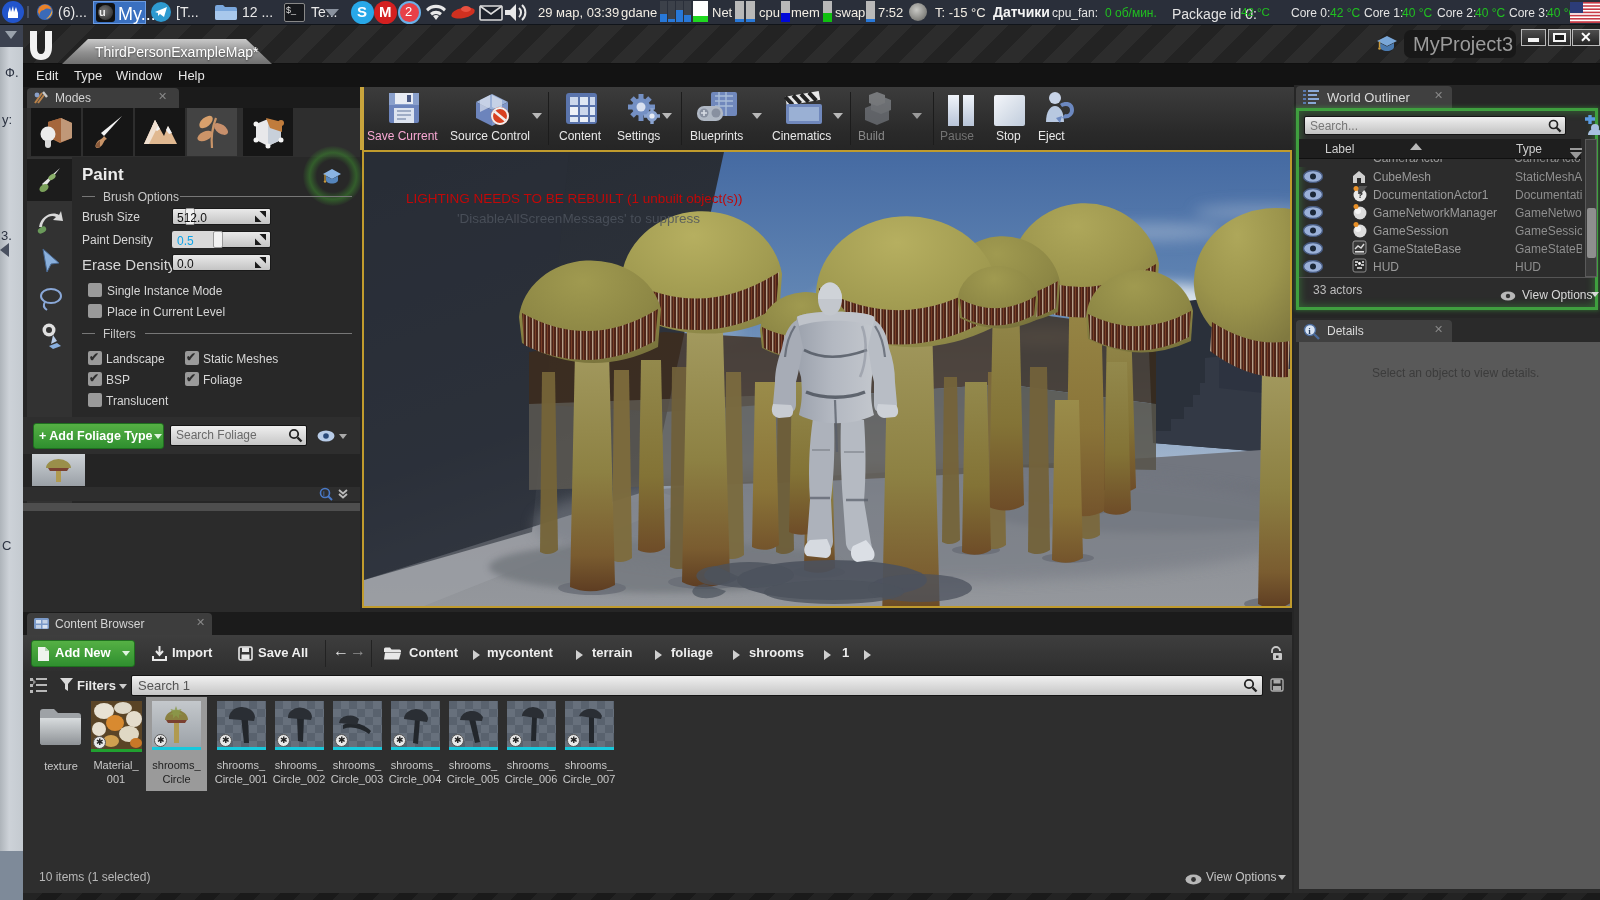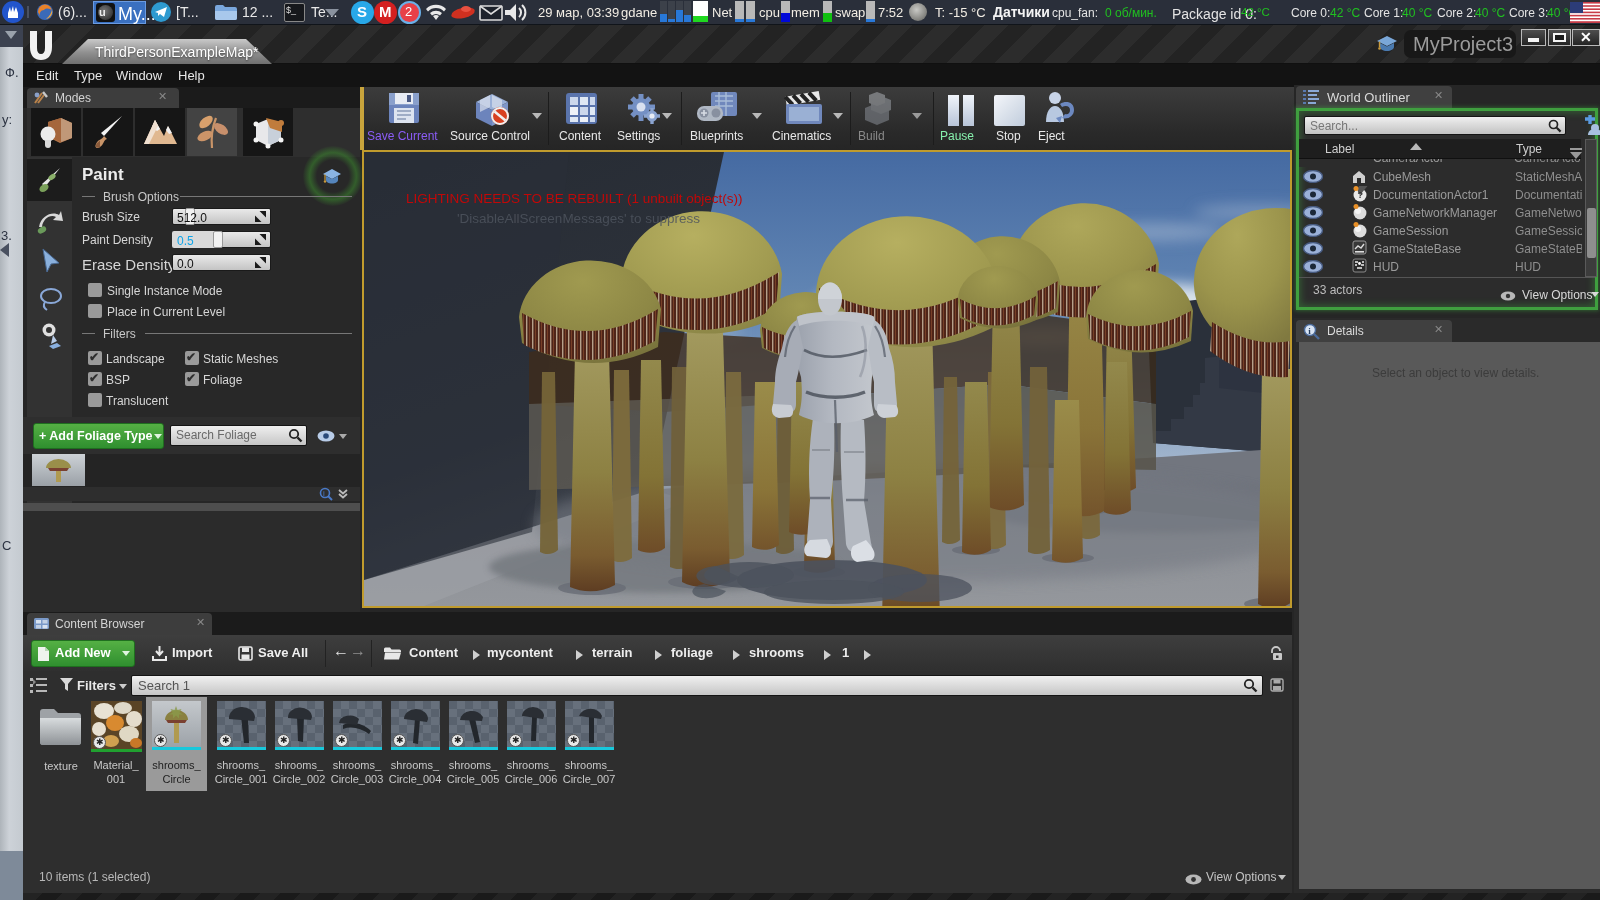"Save Current" div.abs { color: #8b5cf6 -> #f9a8d4 }
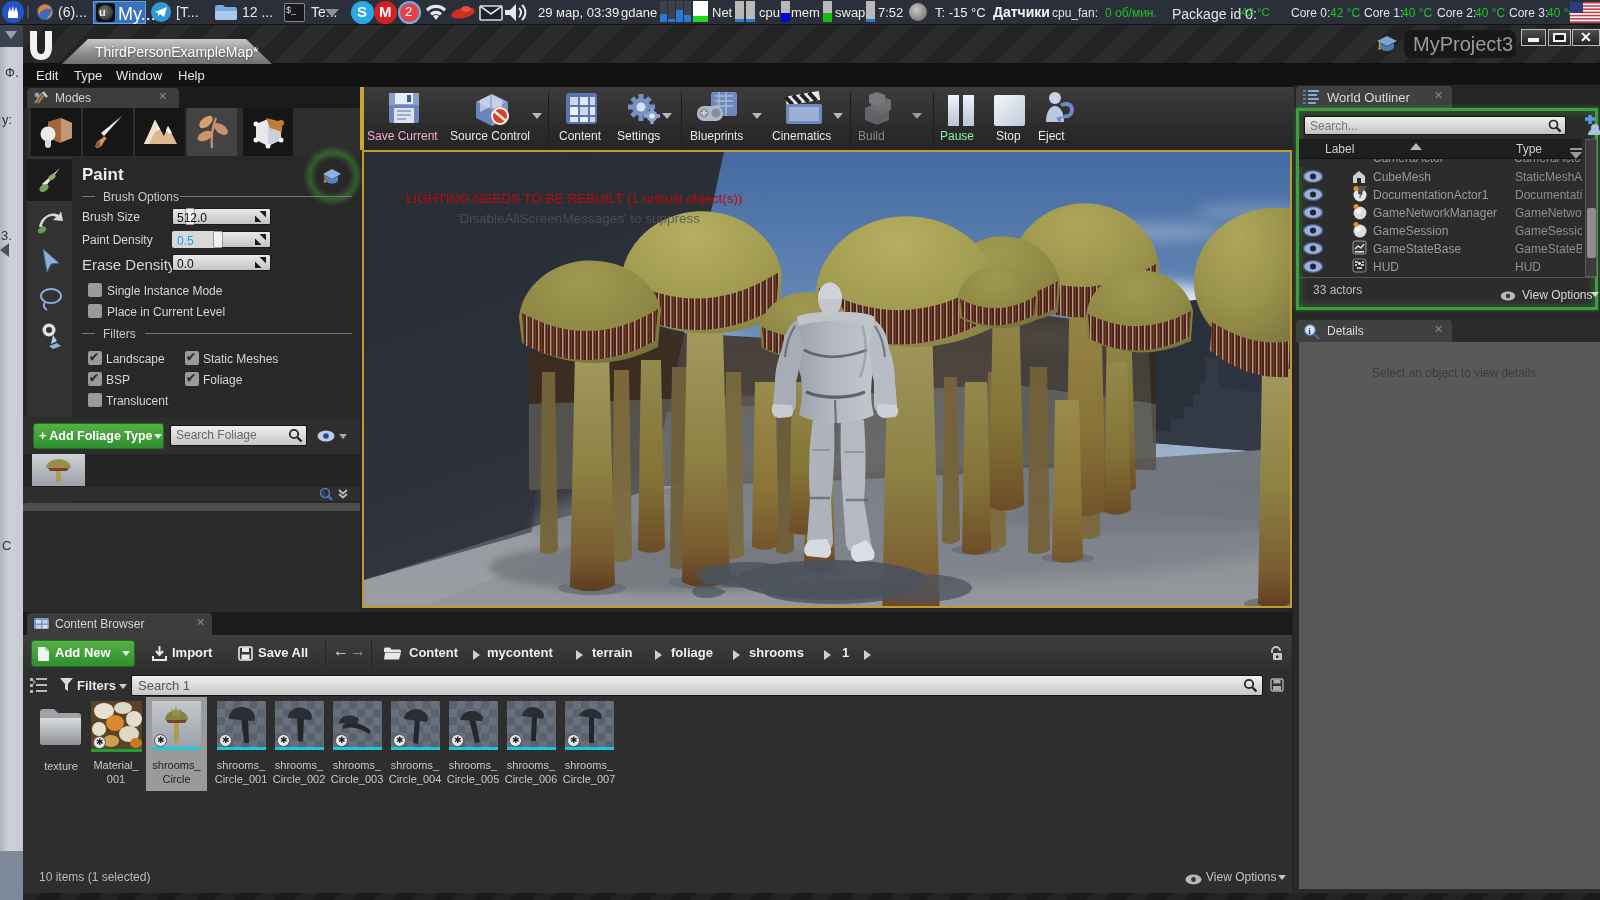"Pause" div.abs { color: #86efac -> #737373 }
